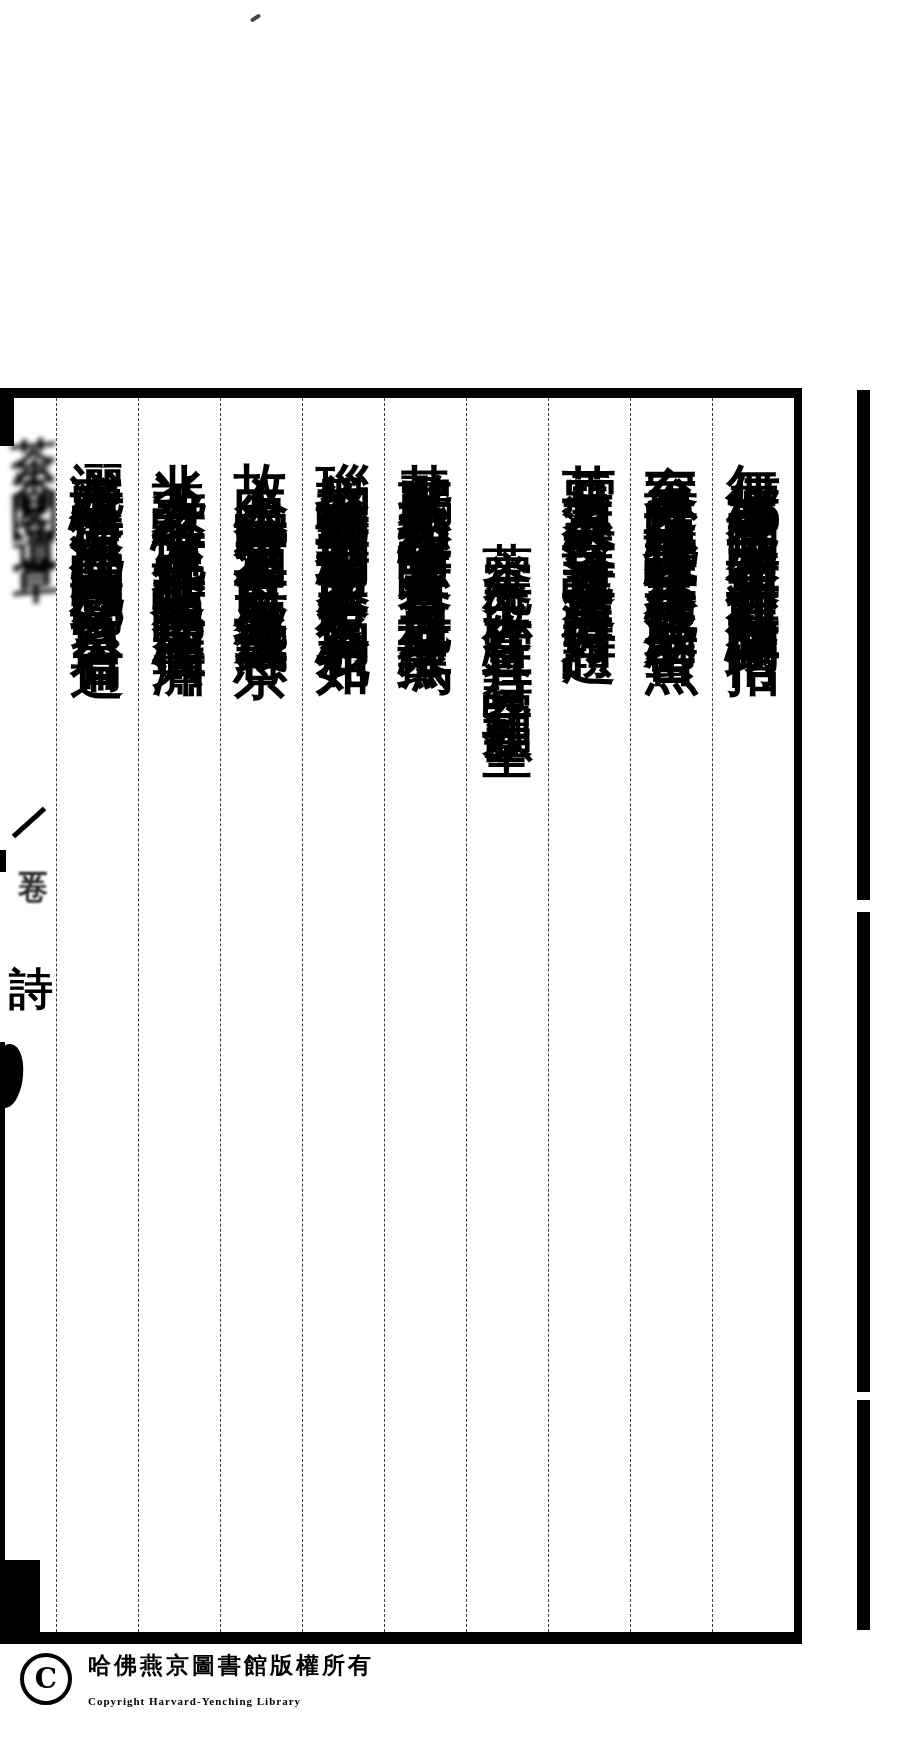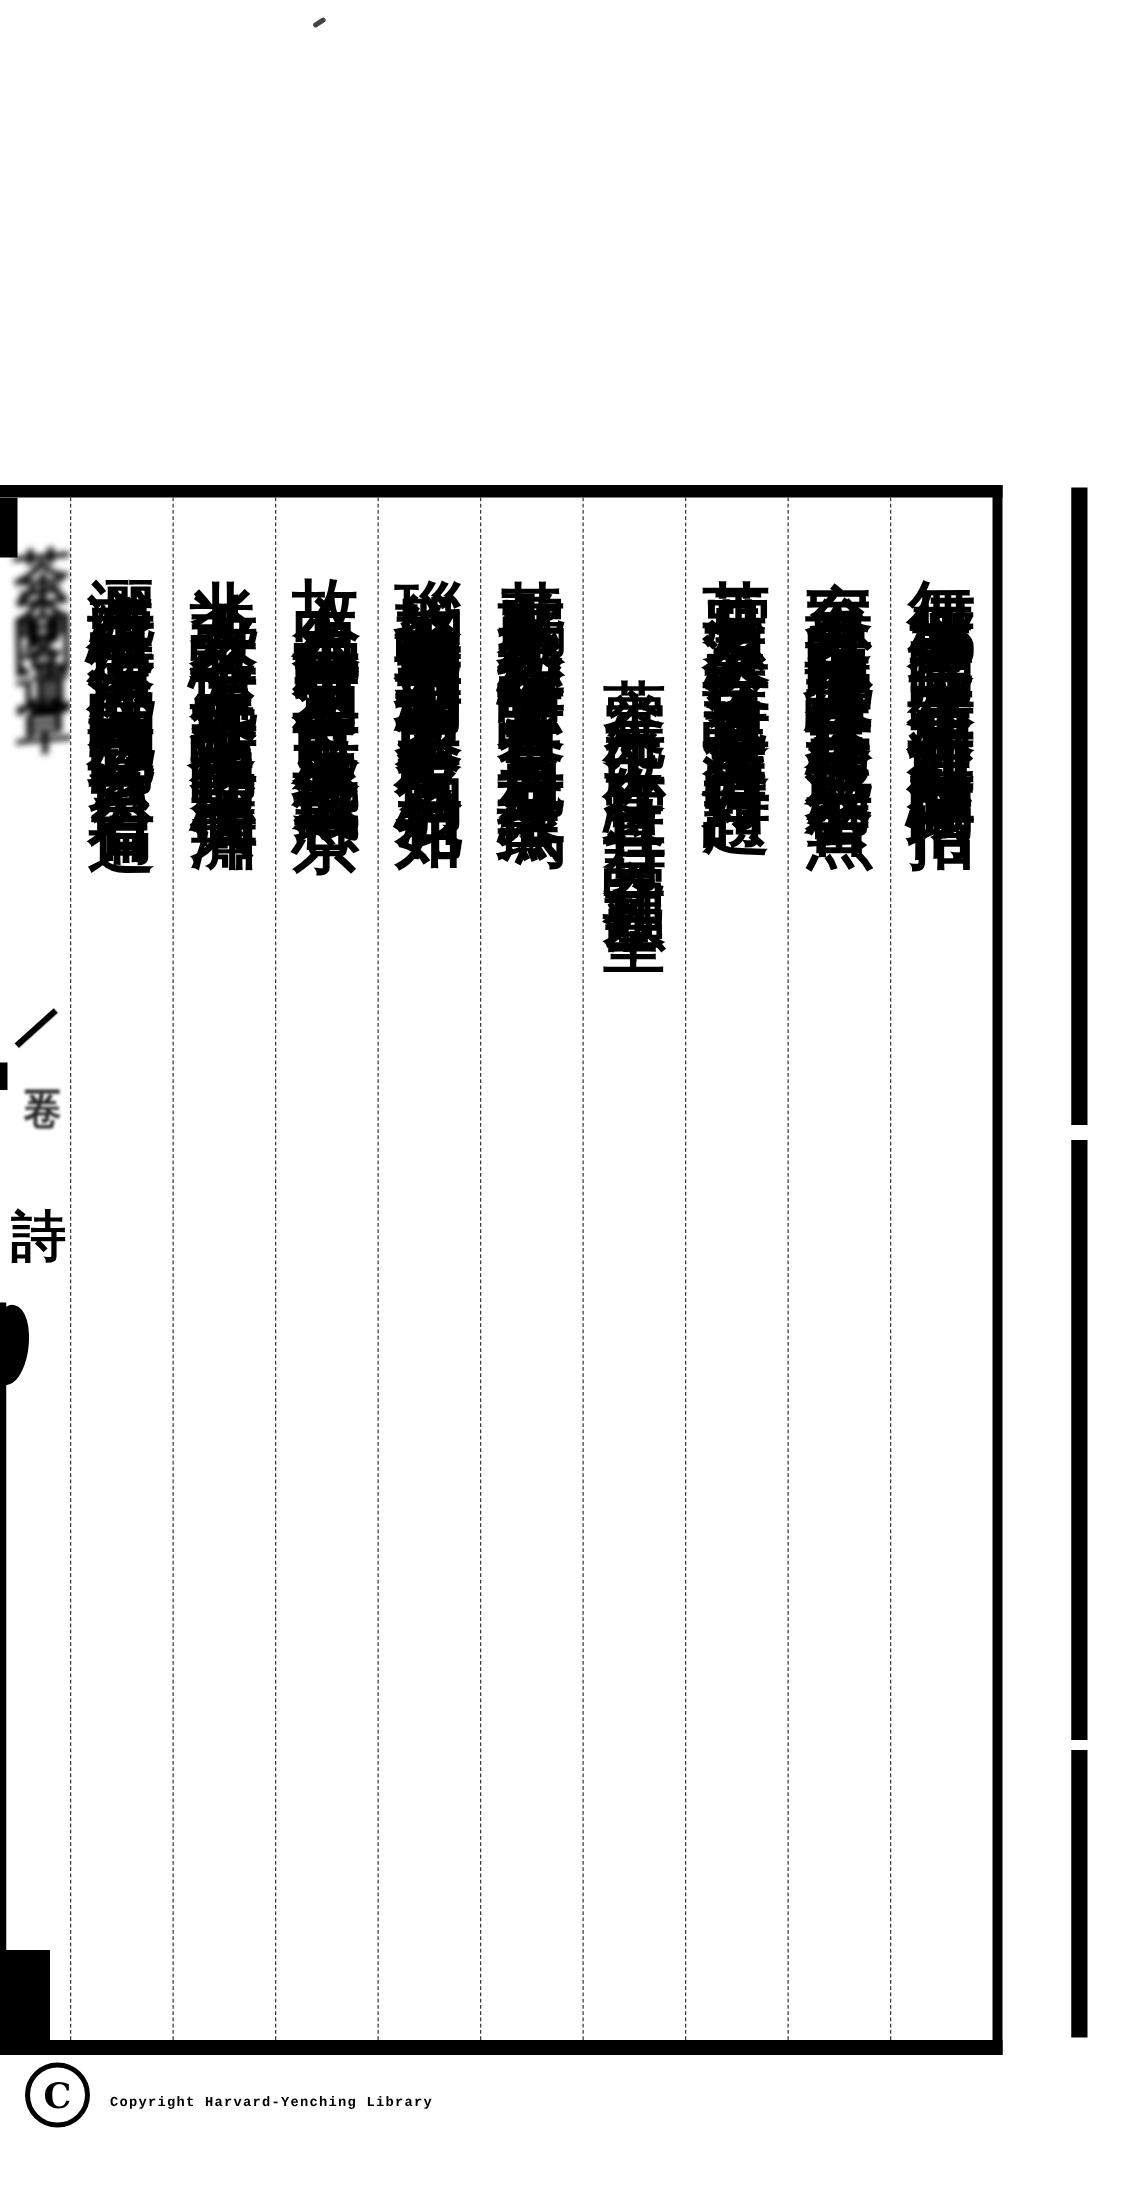"哈佛燕京圖書館版權所有" div.stamp-zh { html: none -> <div>哈佛燕京圖書館版權所有</div> }
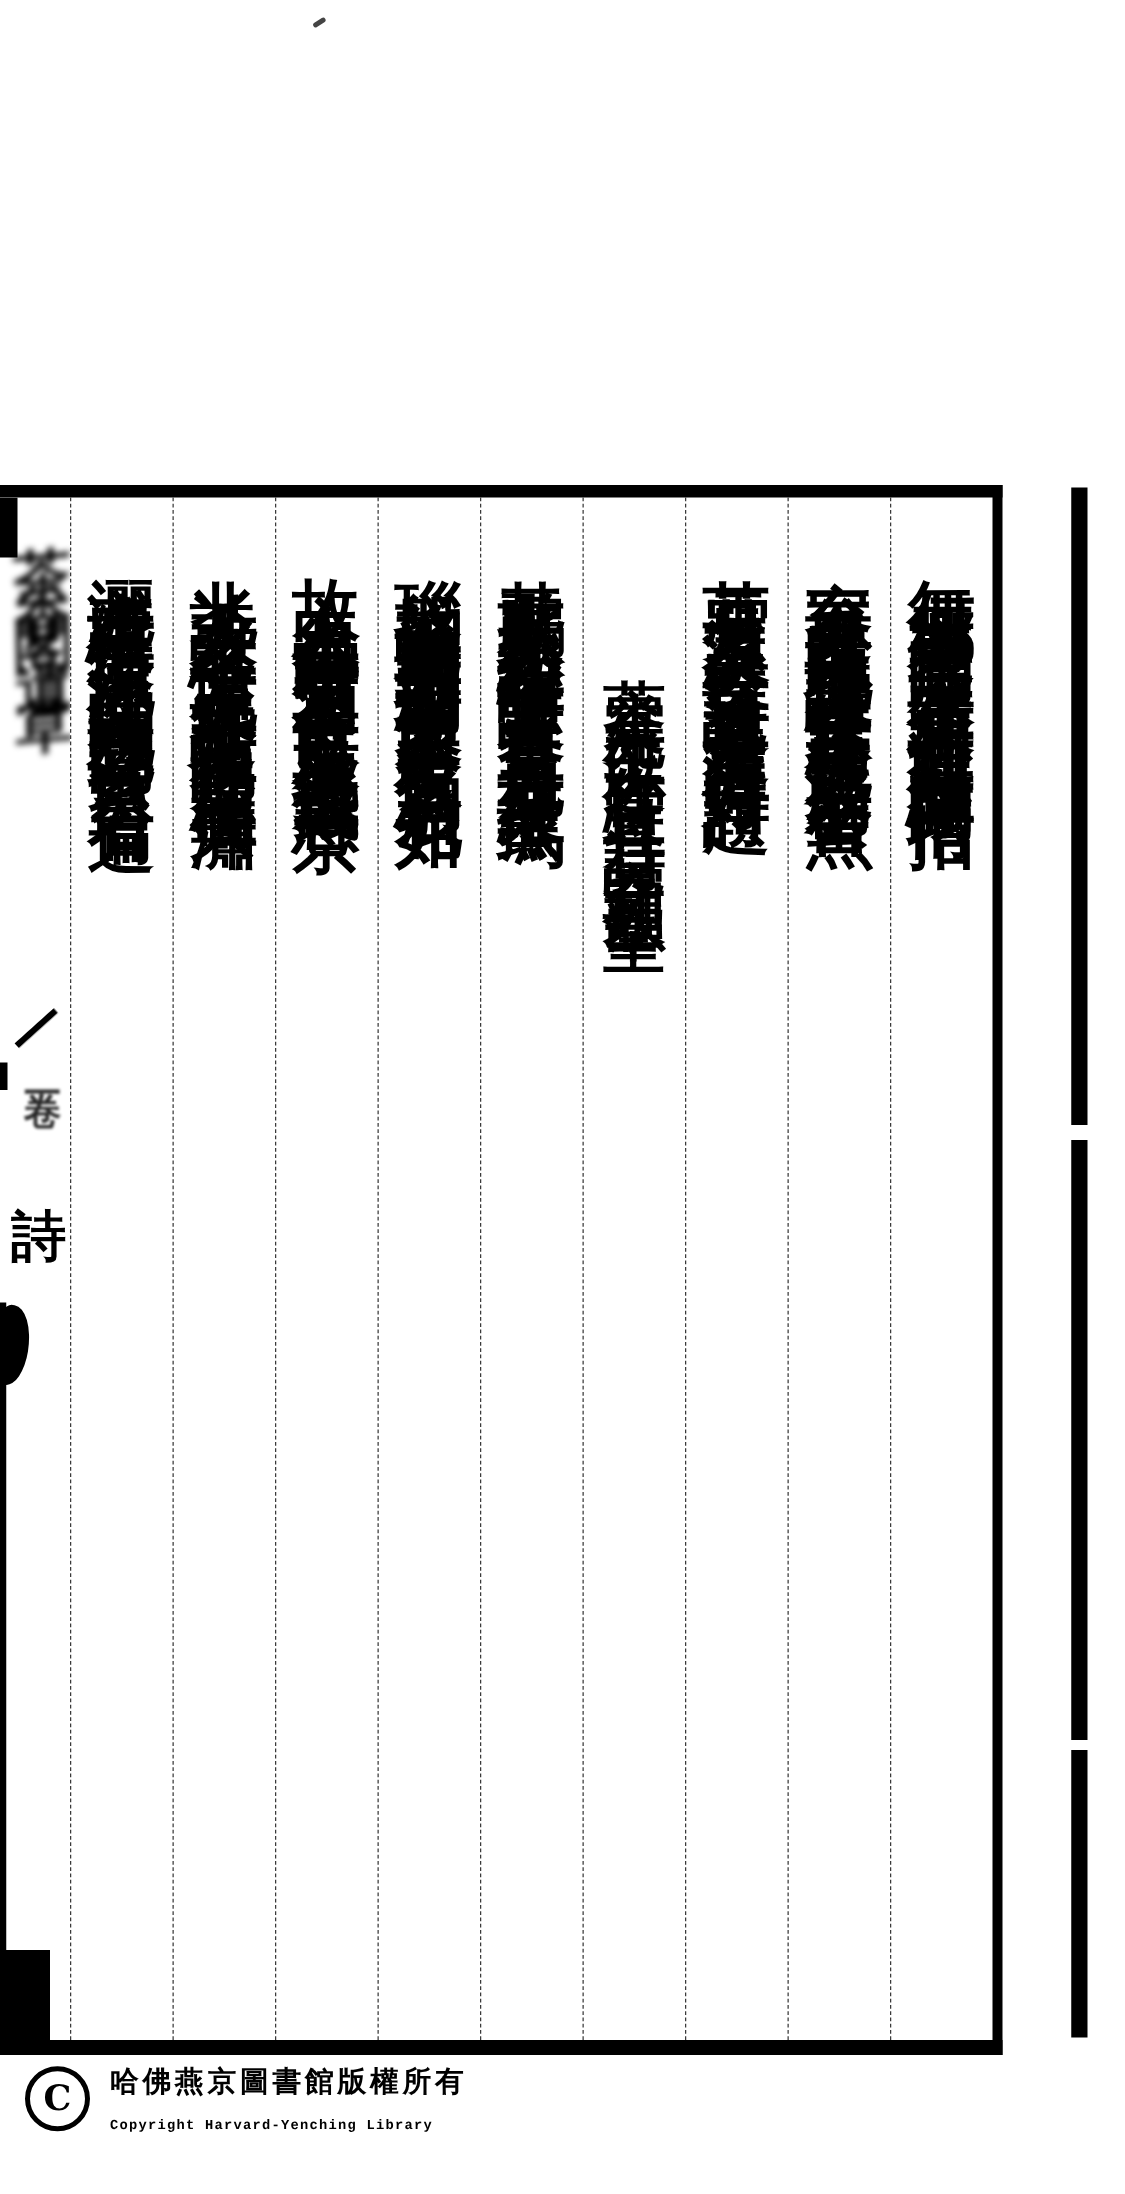"Copyright Harvard-Yenching Library" .stamp-en { font-family: Liberation Mono, monospace -> Liberation Serif, serif }
